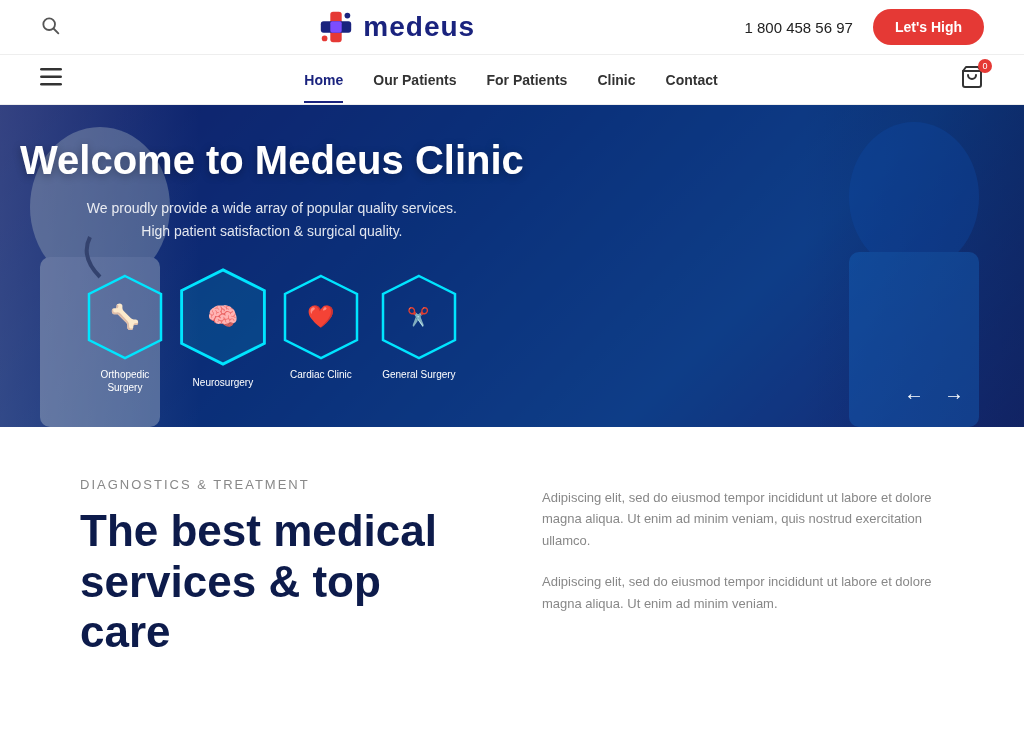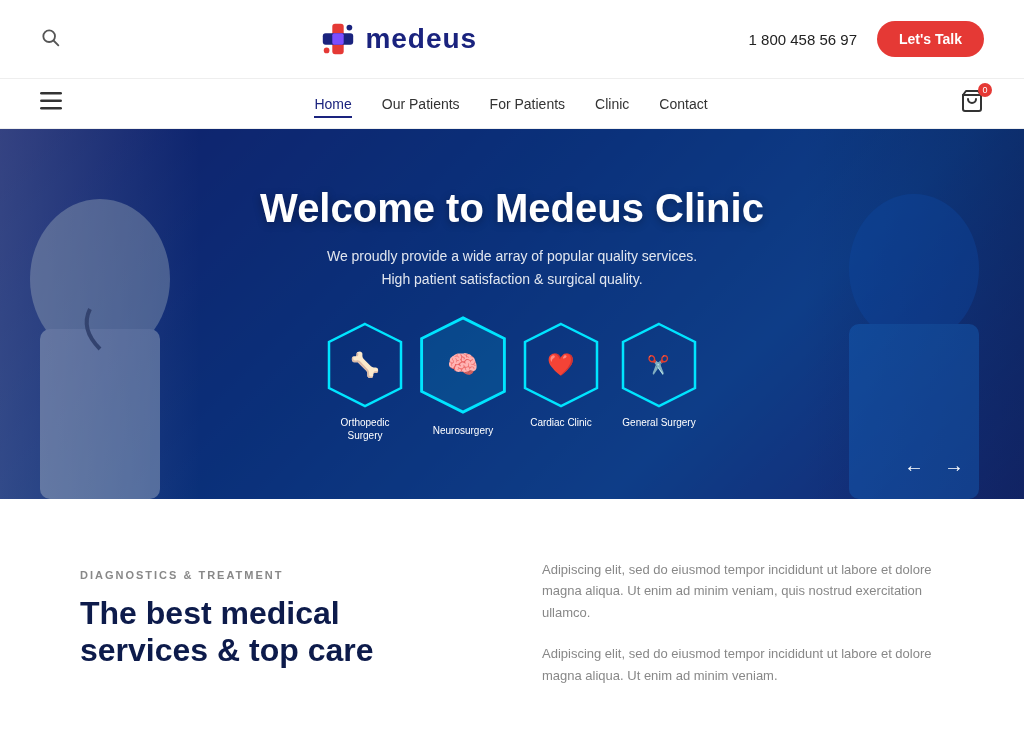"medeus" .top-header { padding: 20px 40px -> 8px 40px }
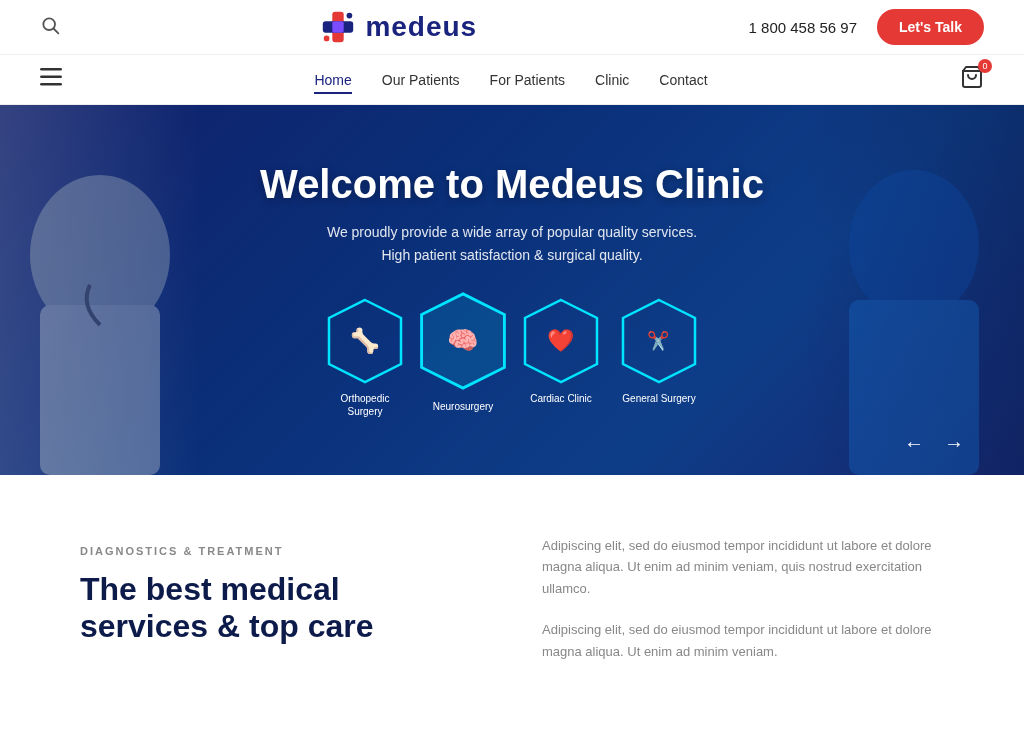"Let's Talk" button.lets-talk-btn { text: Talk -> High }
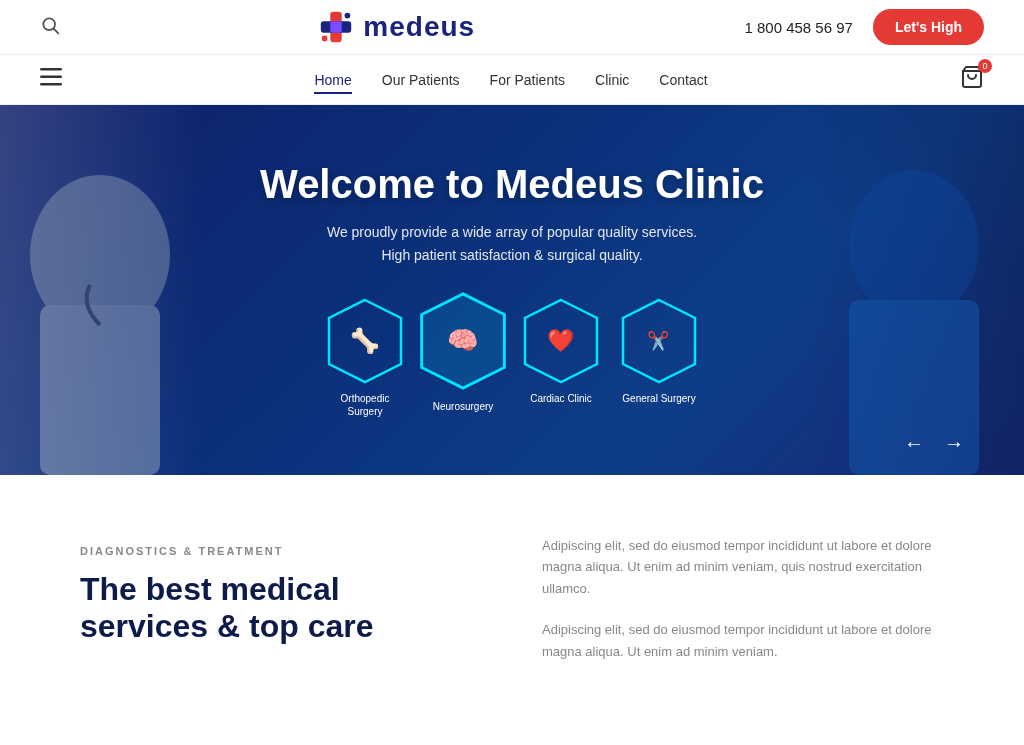"Home" .nav-links li a { font-weight: 400 -> 700; padding-bottom: 4px -> 13px }
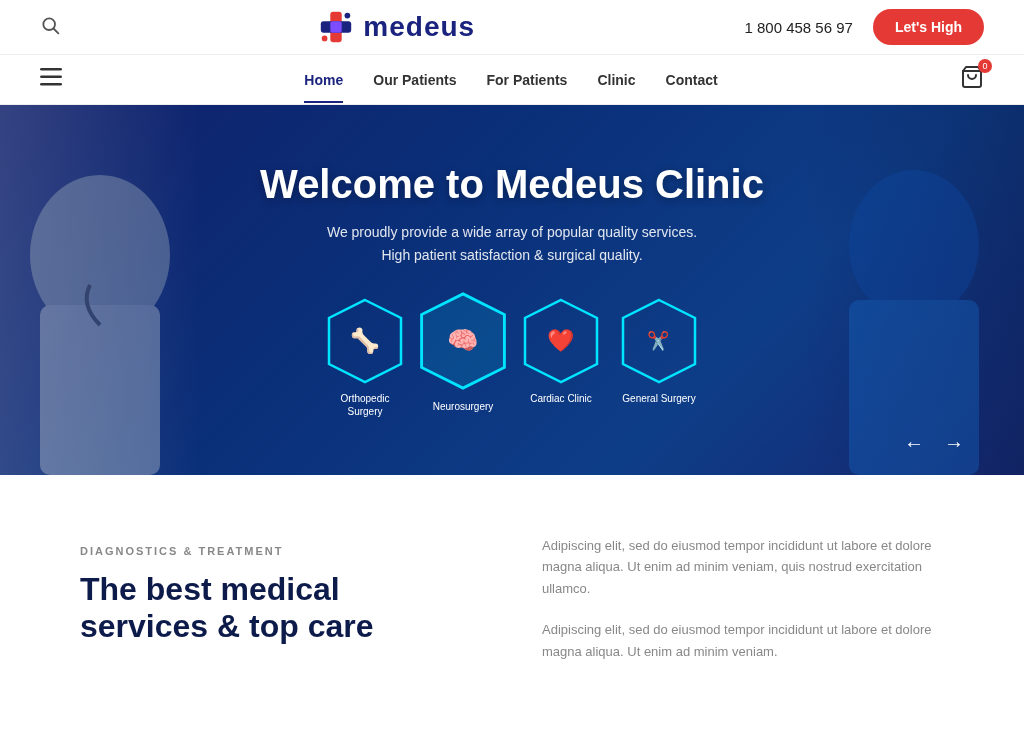"Welcome to Medeus Clinic" .hero { align-items: center -> flex-start; height: 370px -> 322px }
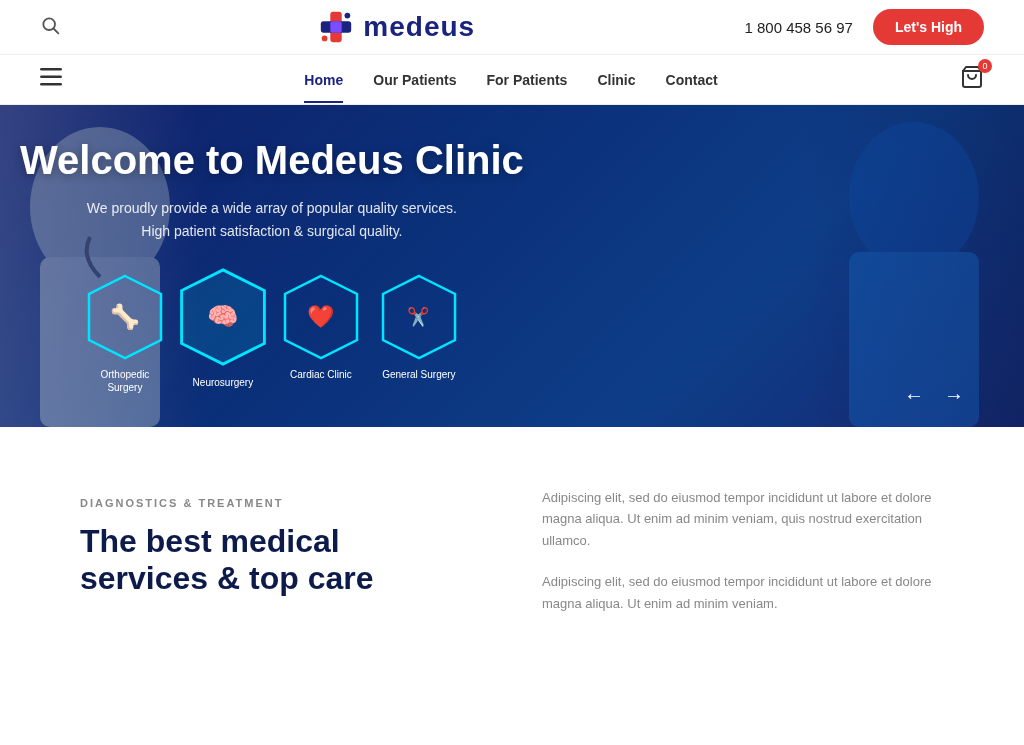"DIAGNOSTICS & TREATMENT" .section-label { font-size: 11px -> 13px; font-weight: 700 -> 400; margin-top: 20px -> none }
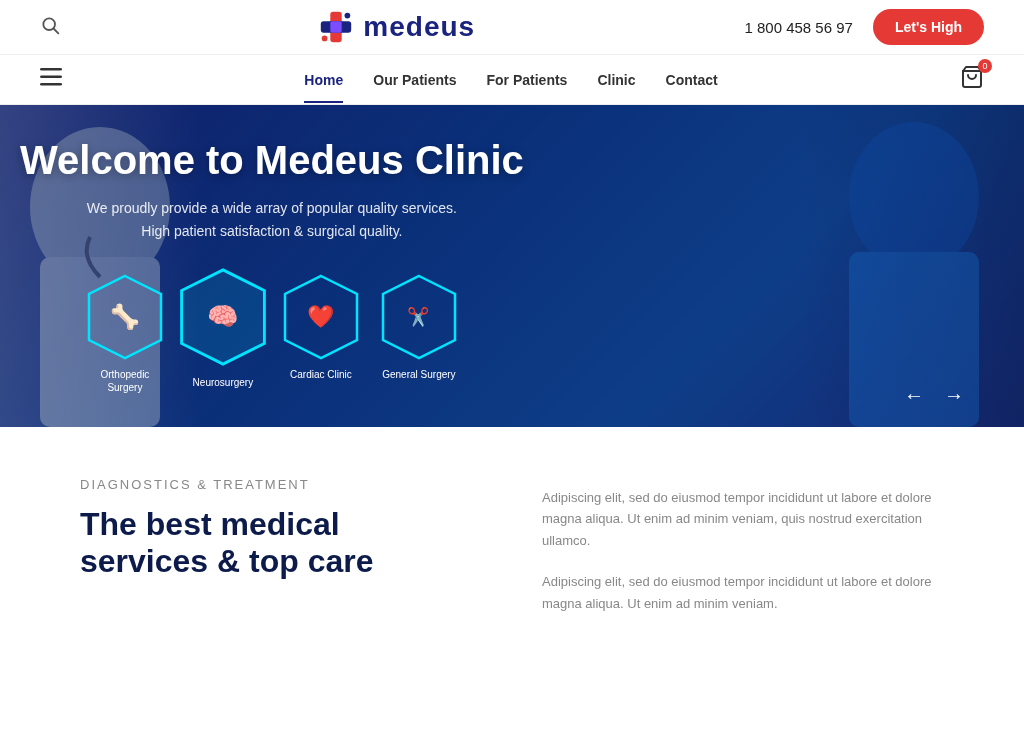"The best medical" .section-title { font-size: 32px -> 44px }
